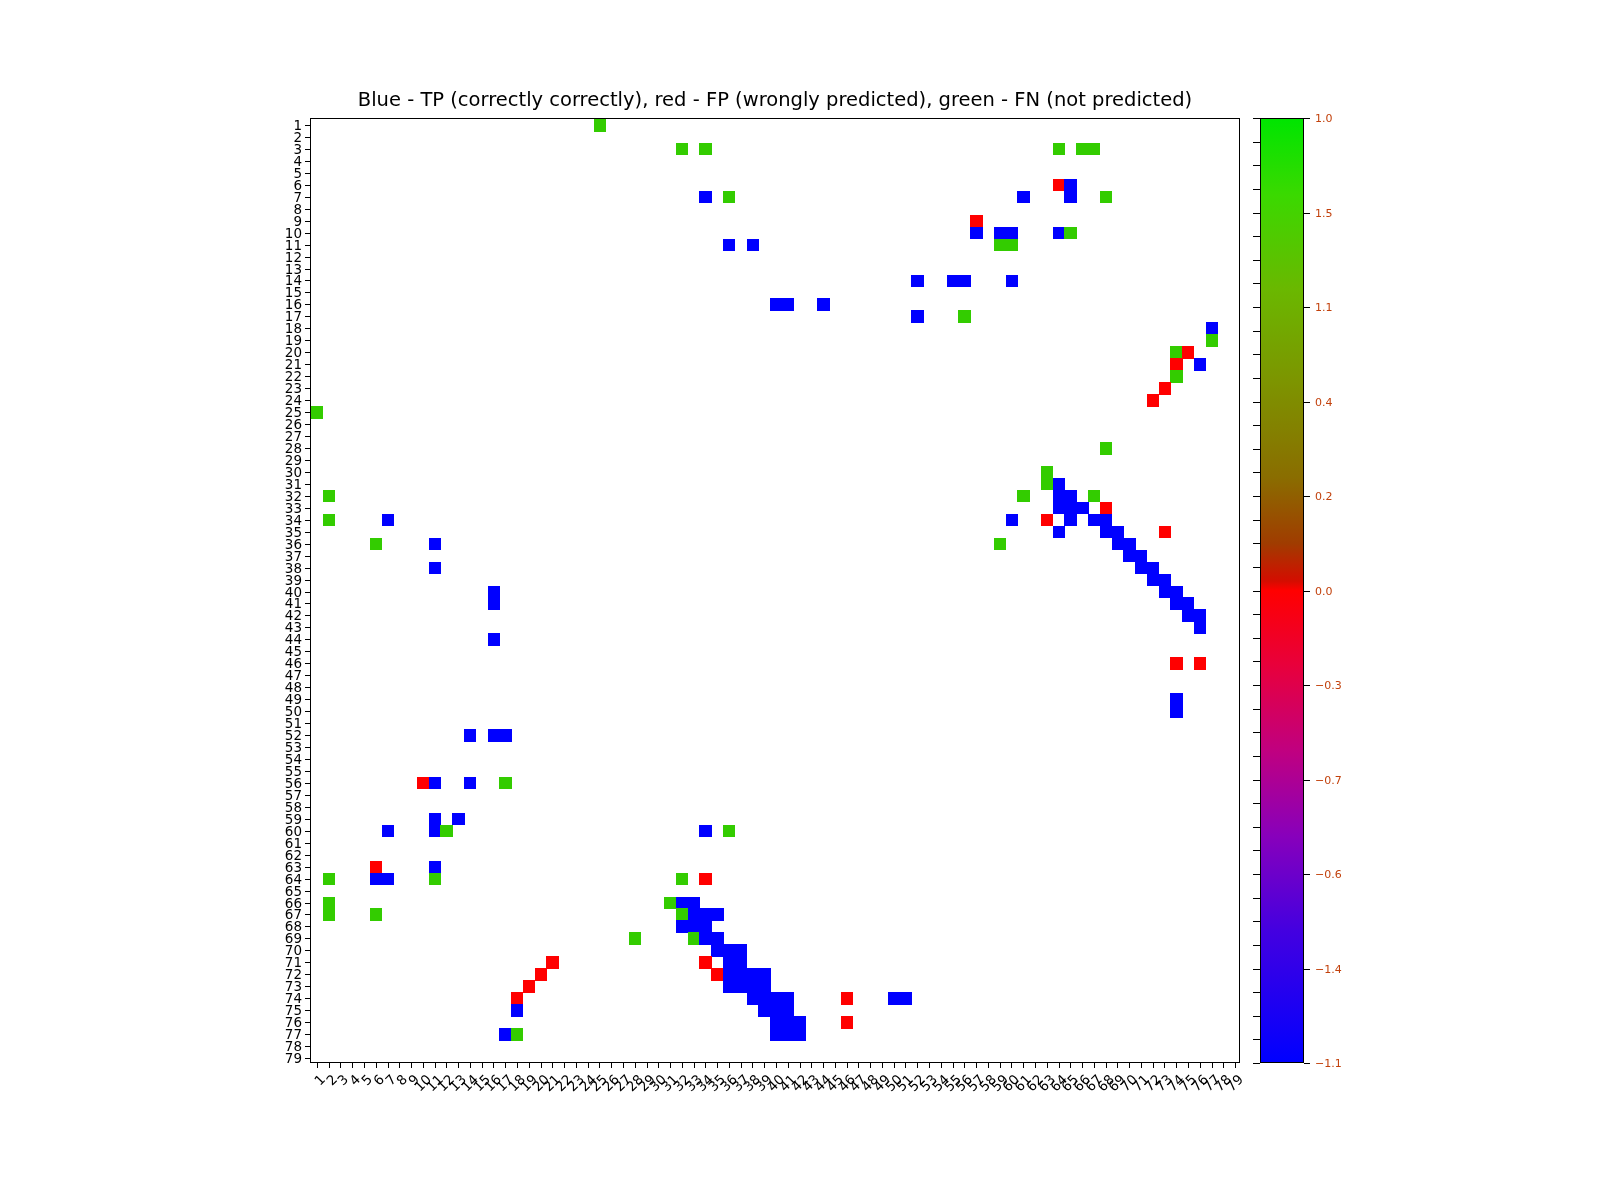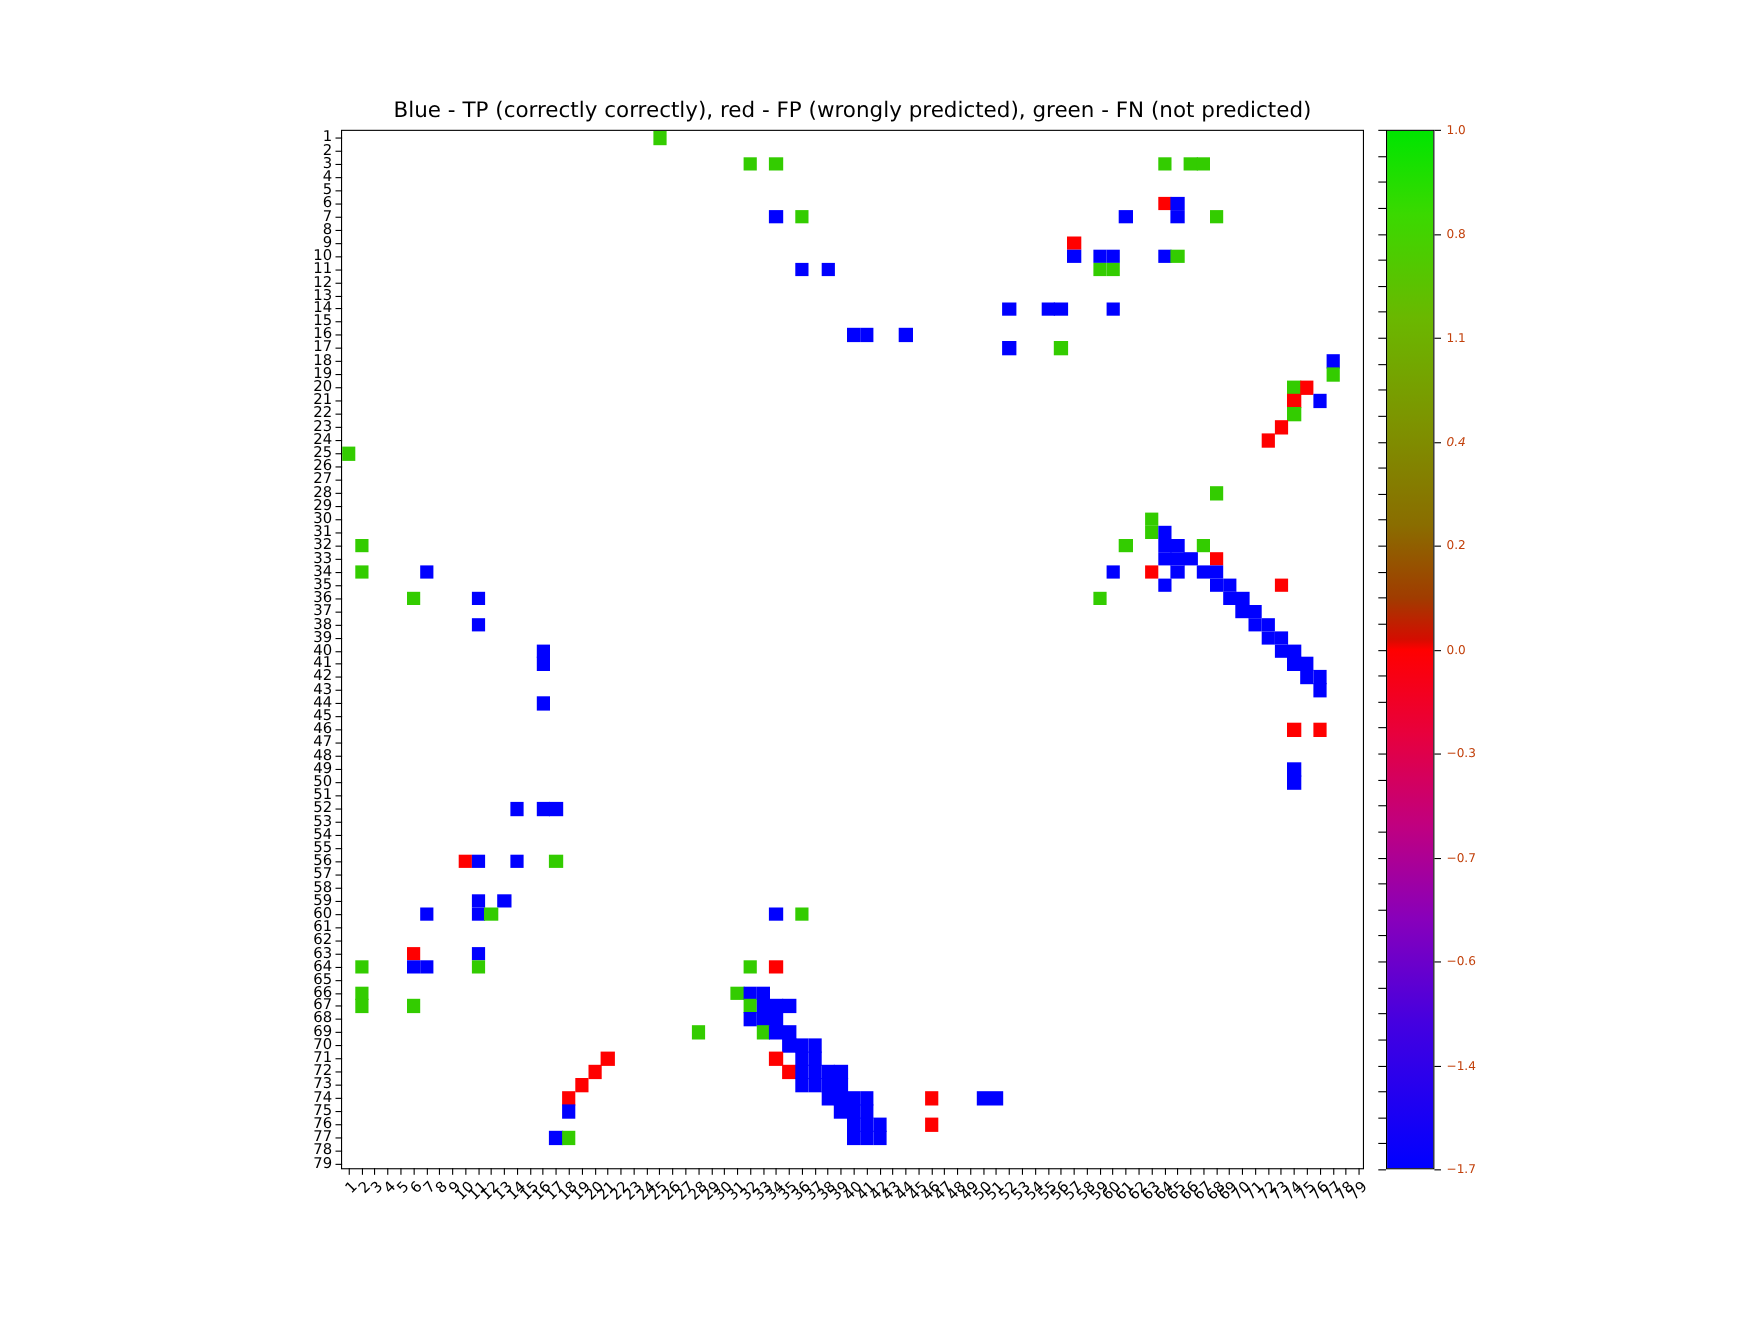"0.8" div.cb-label { text: 0.8 -> 1.5 }
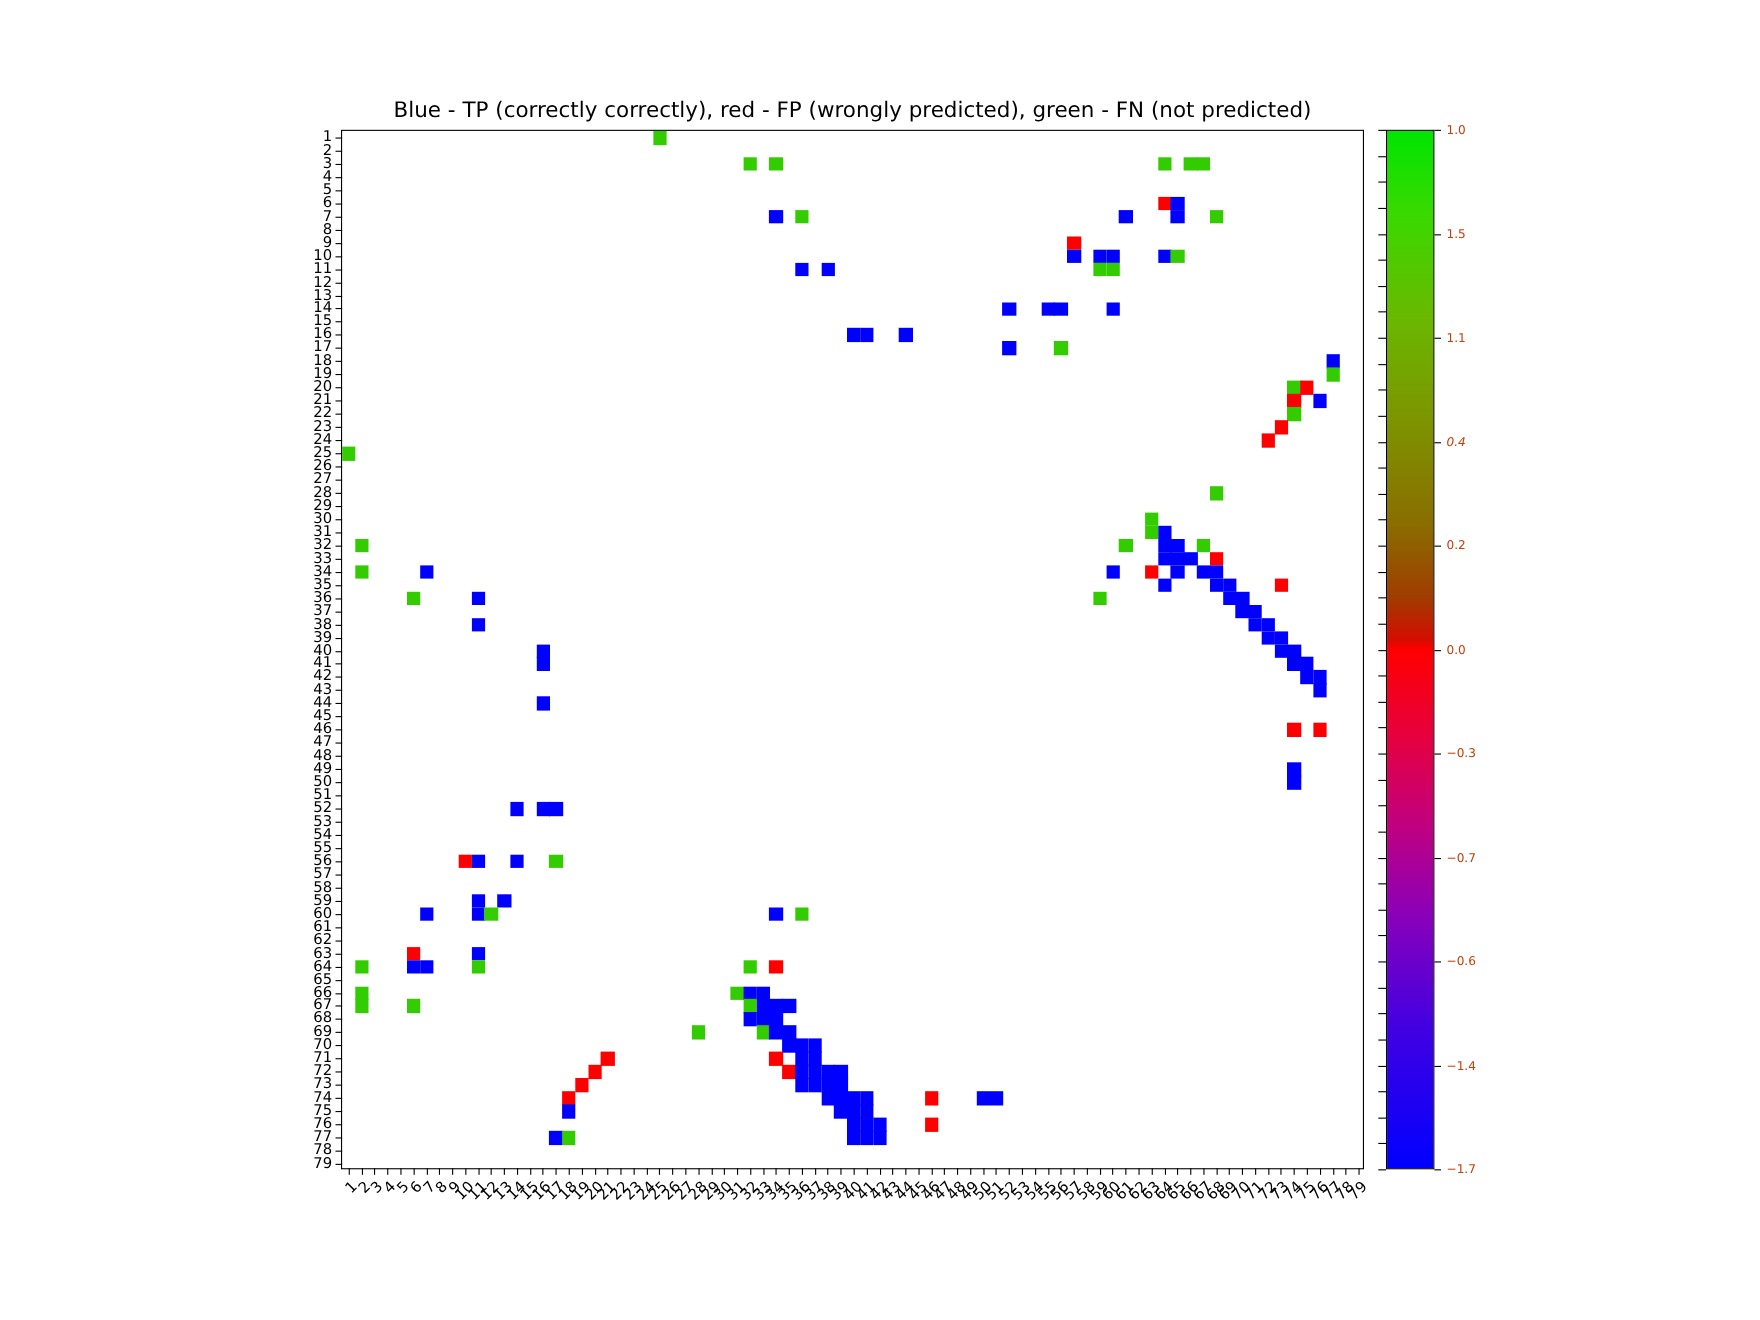"0.4" div.cb-label { font-style: italic -> none }
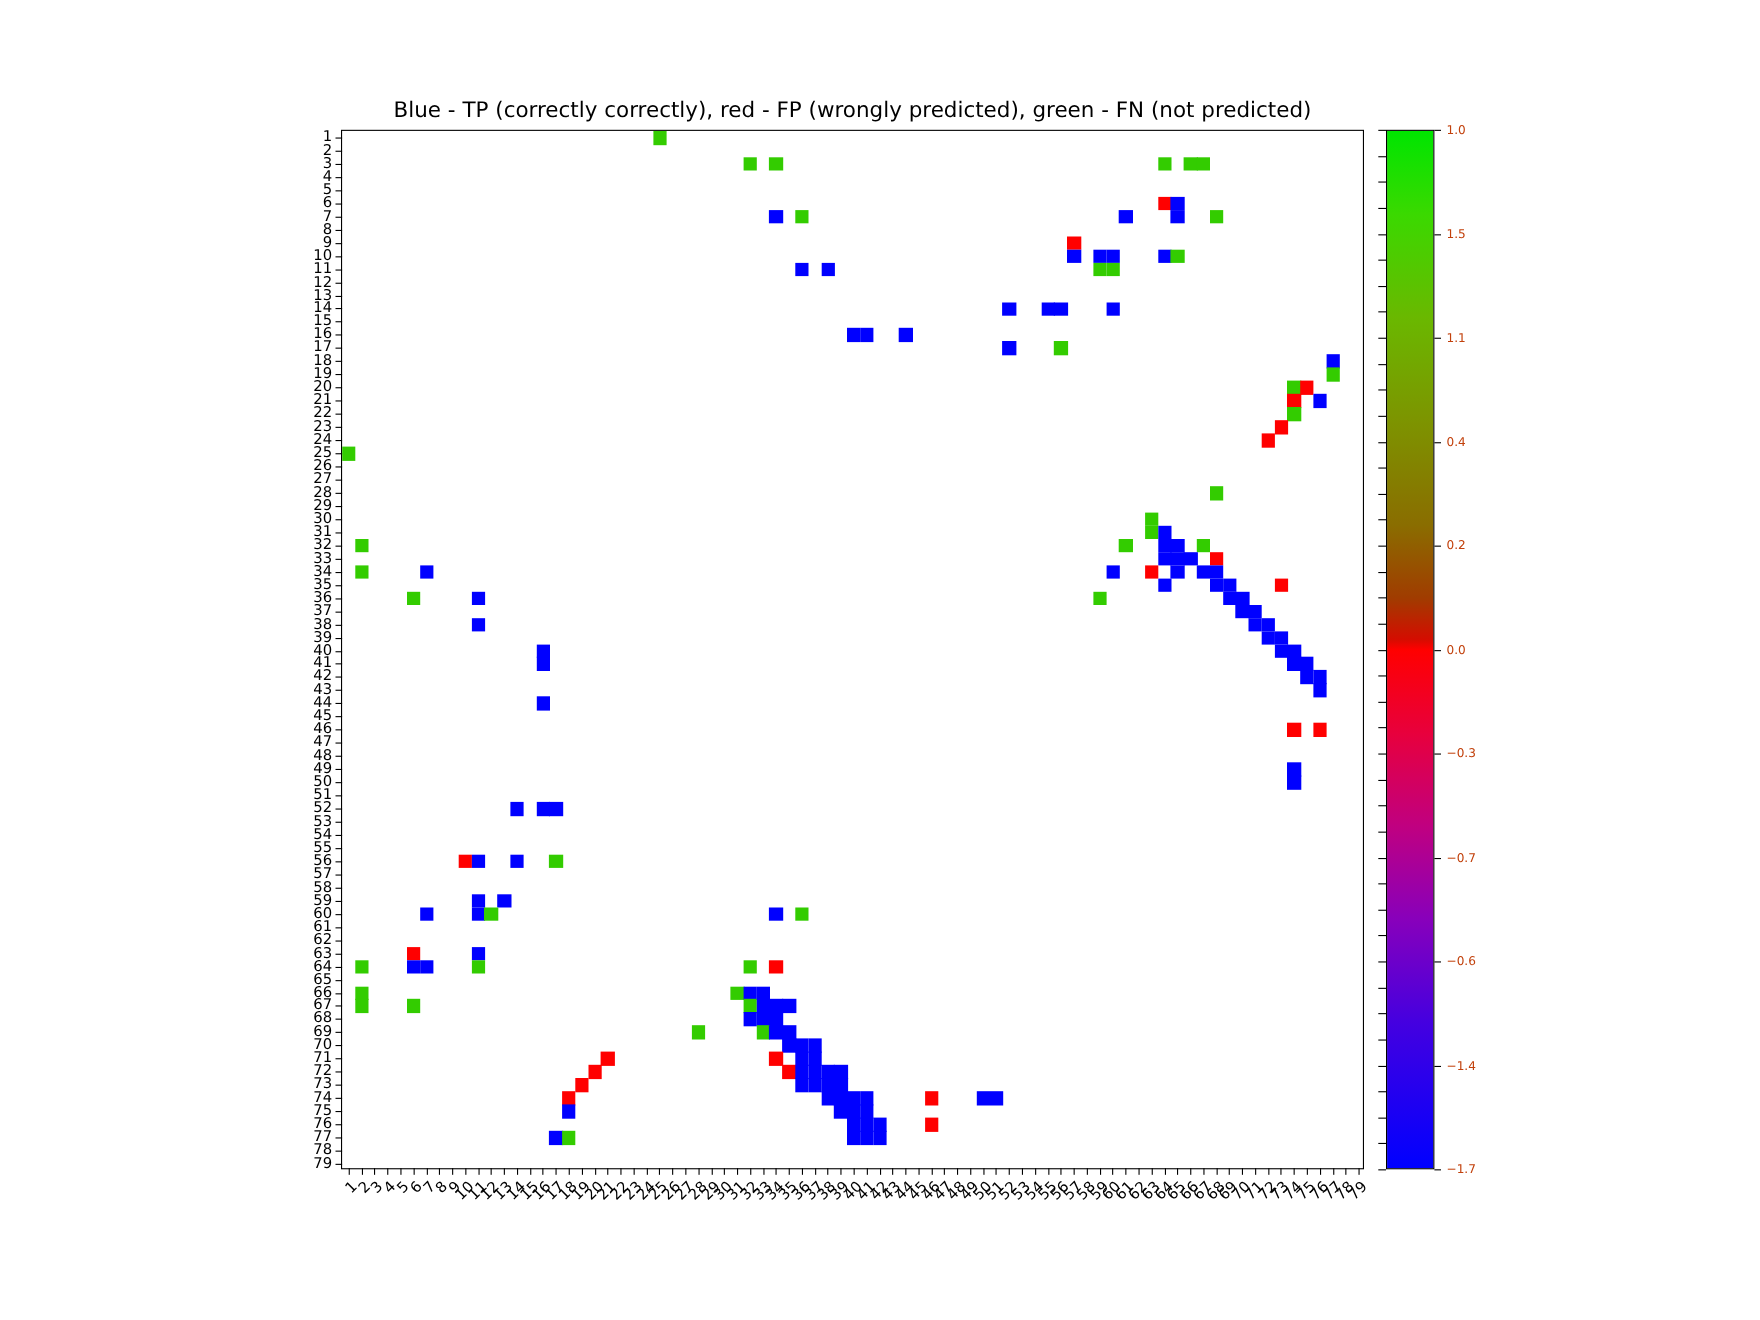"−1.7" div.cb-label { text: 1.7 -> 1.1 }
